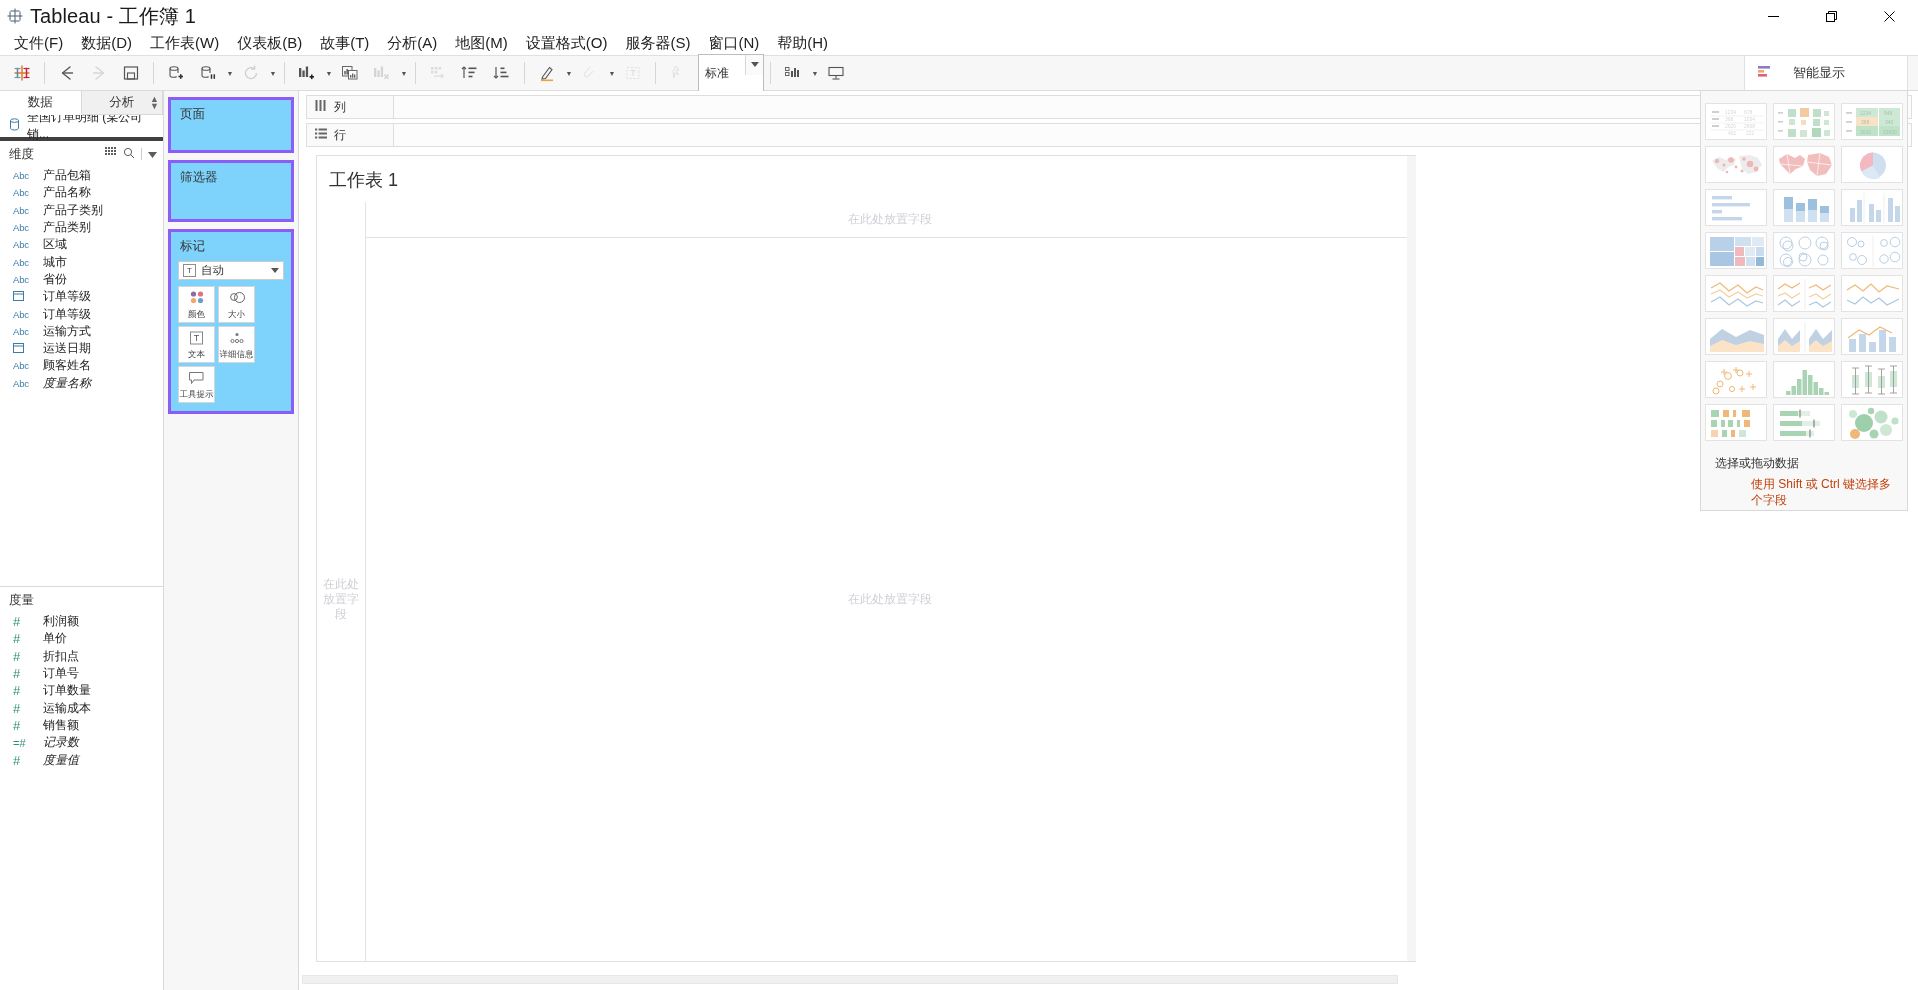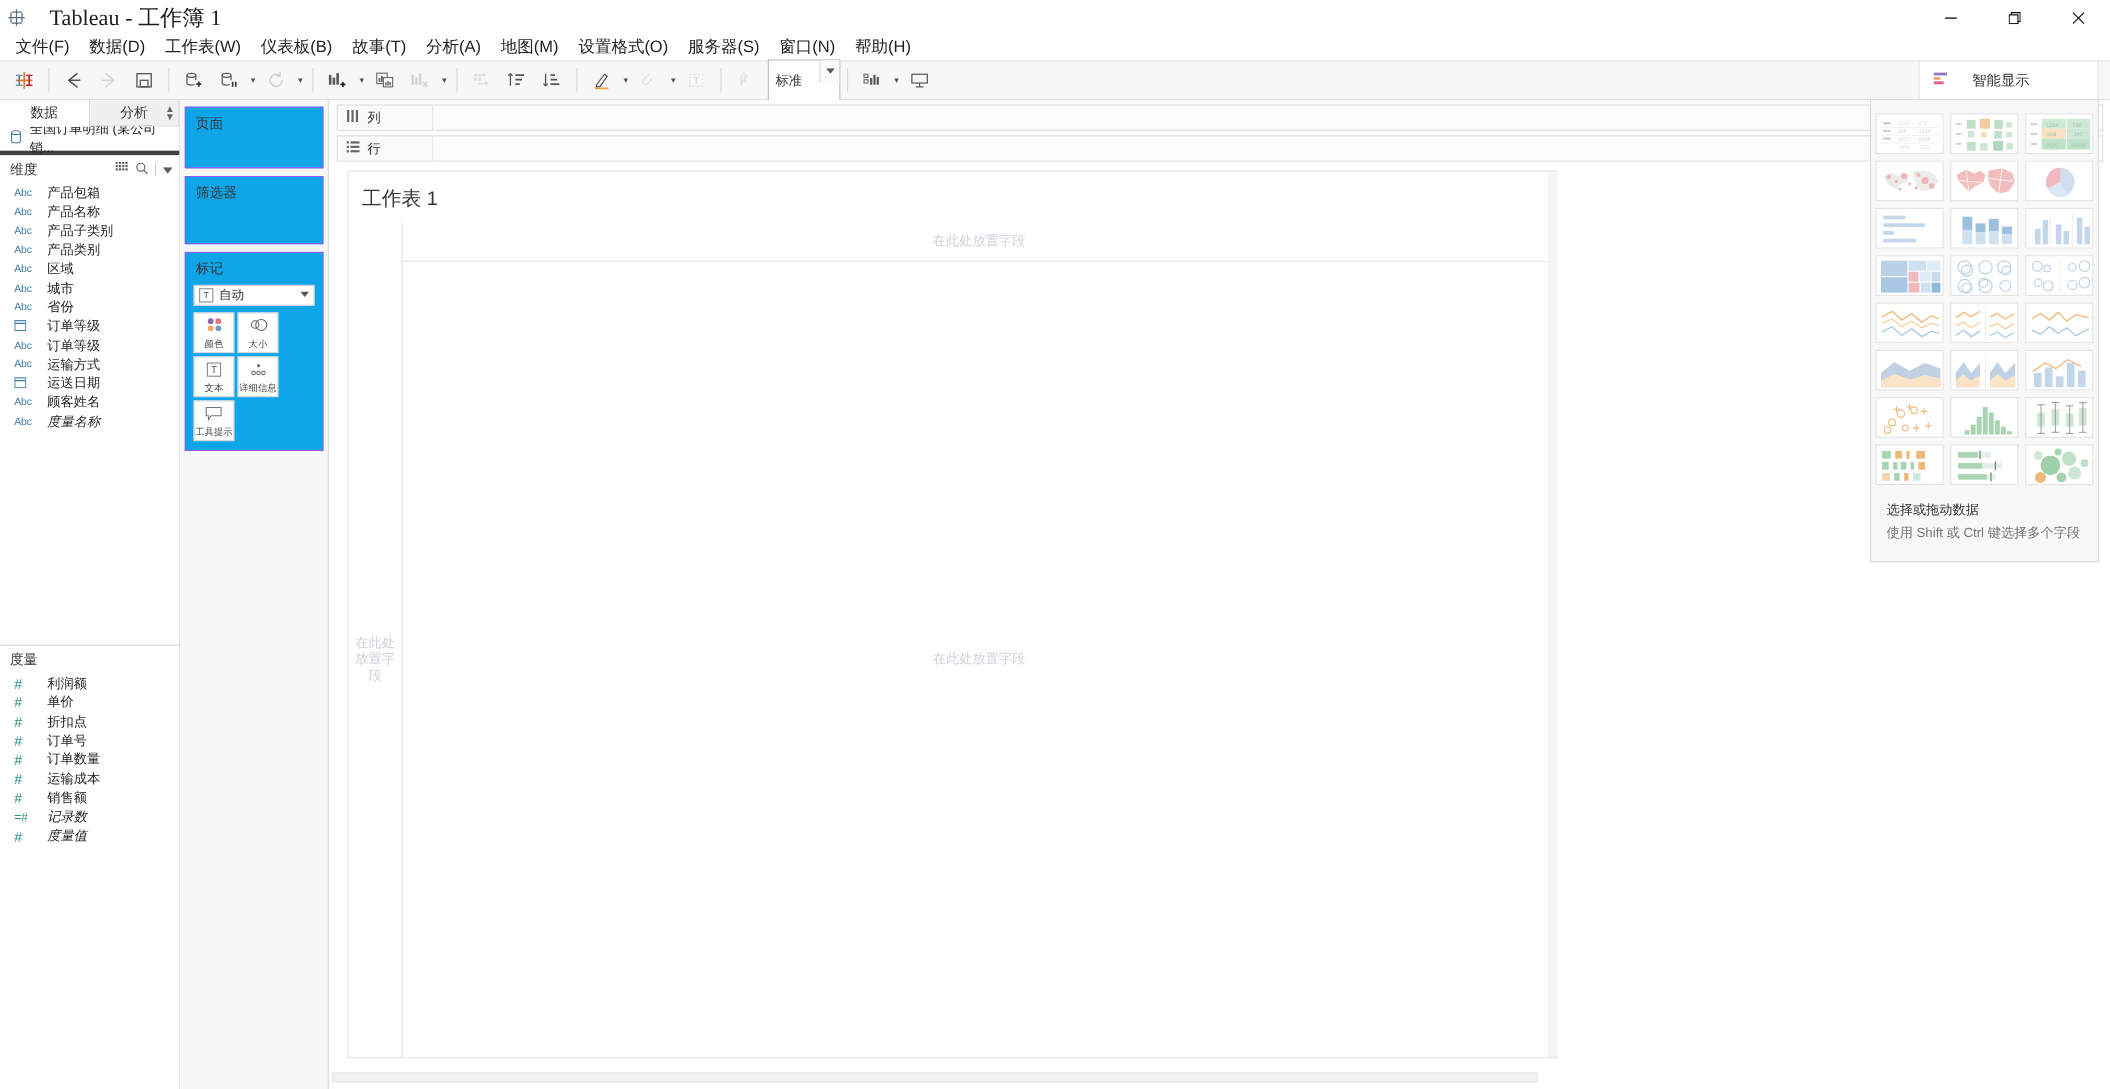"Tableau - 工作簿 1" .title-text { font-family: Liberation Serif, serif -> Liberation Sans, sans-serif; margin-left: 20px -> 5px }
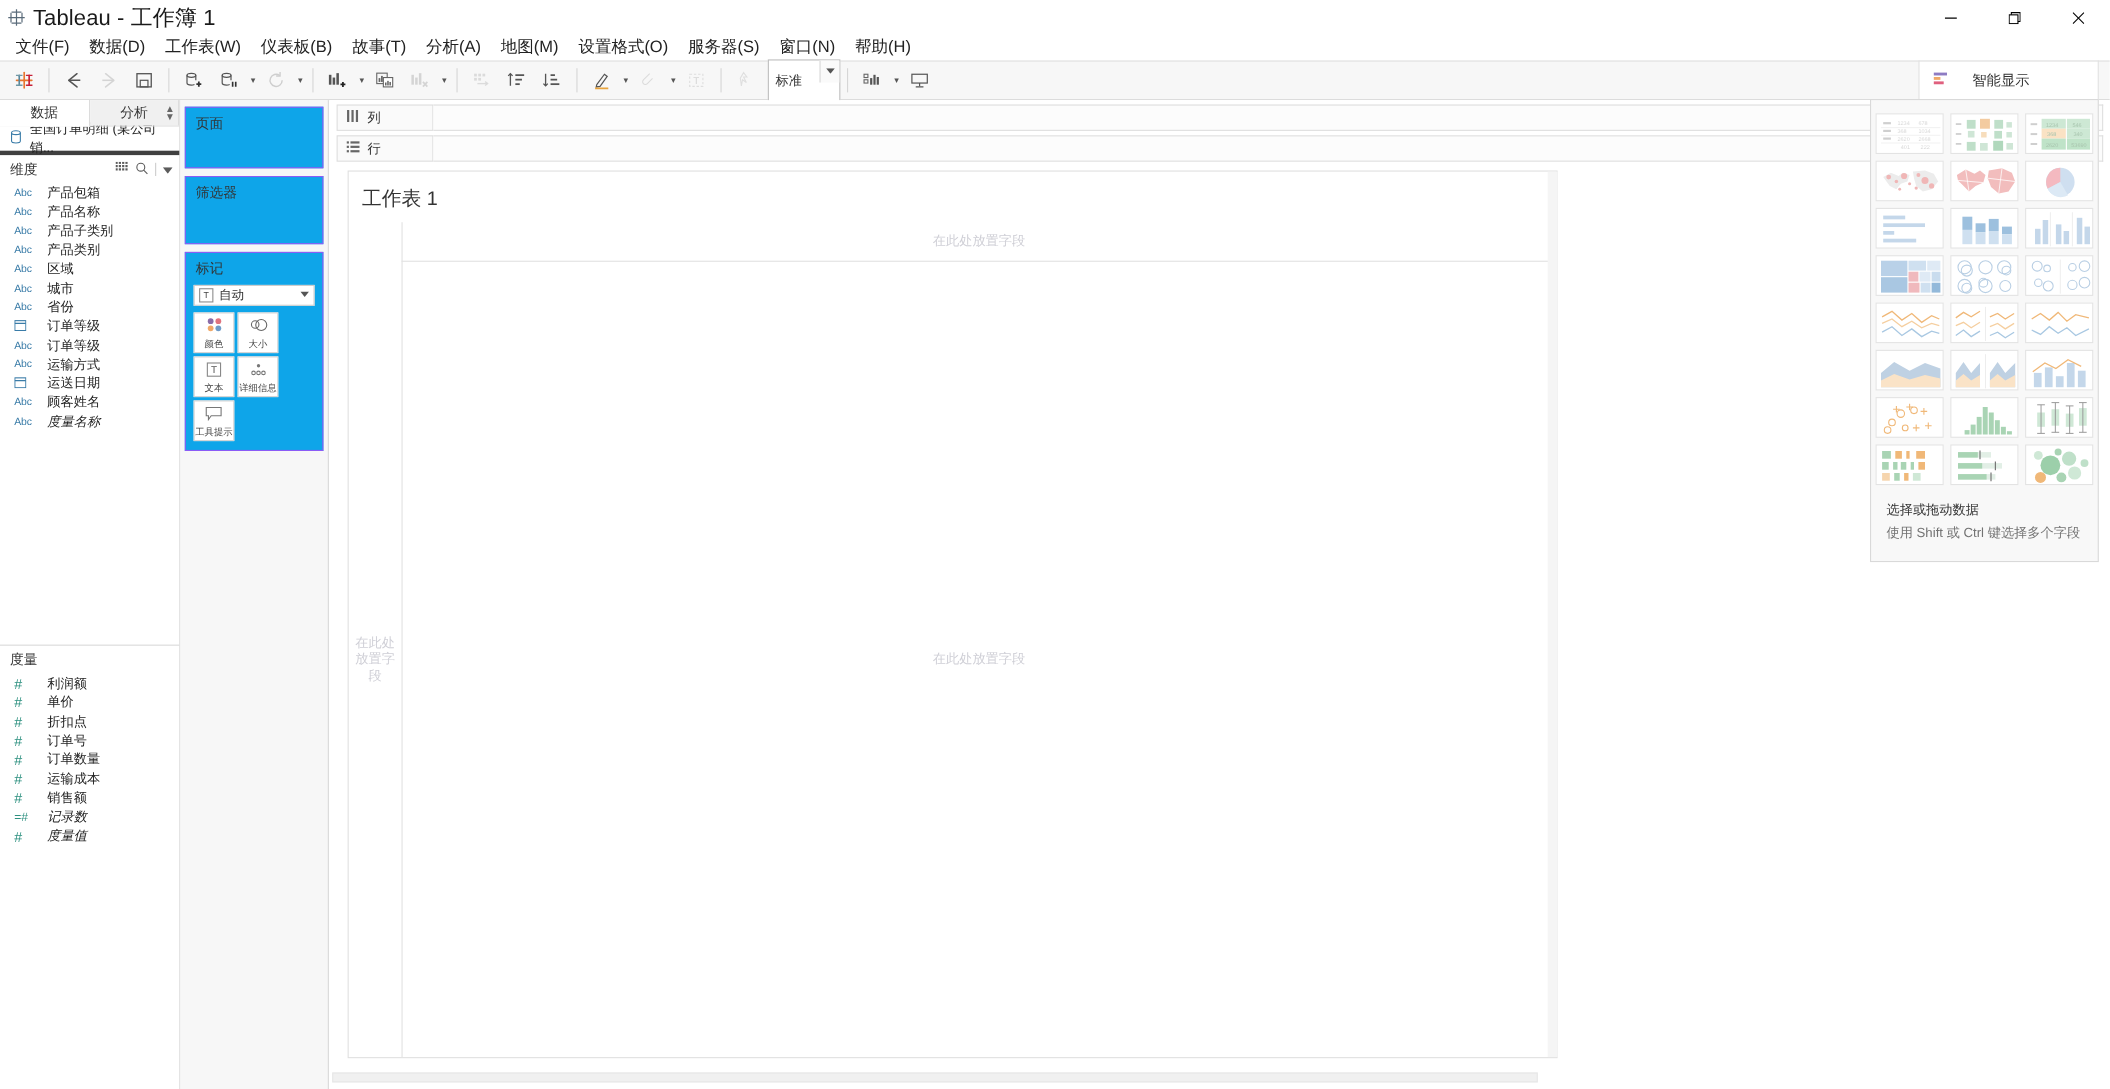"页面" .card { background: #0ea5e9 -> #7dd3fc; border: 1px solid #8b5cf6 -> 3px solid #8b5cf6 }
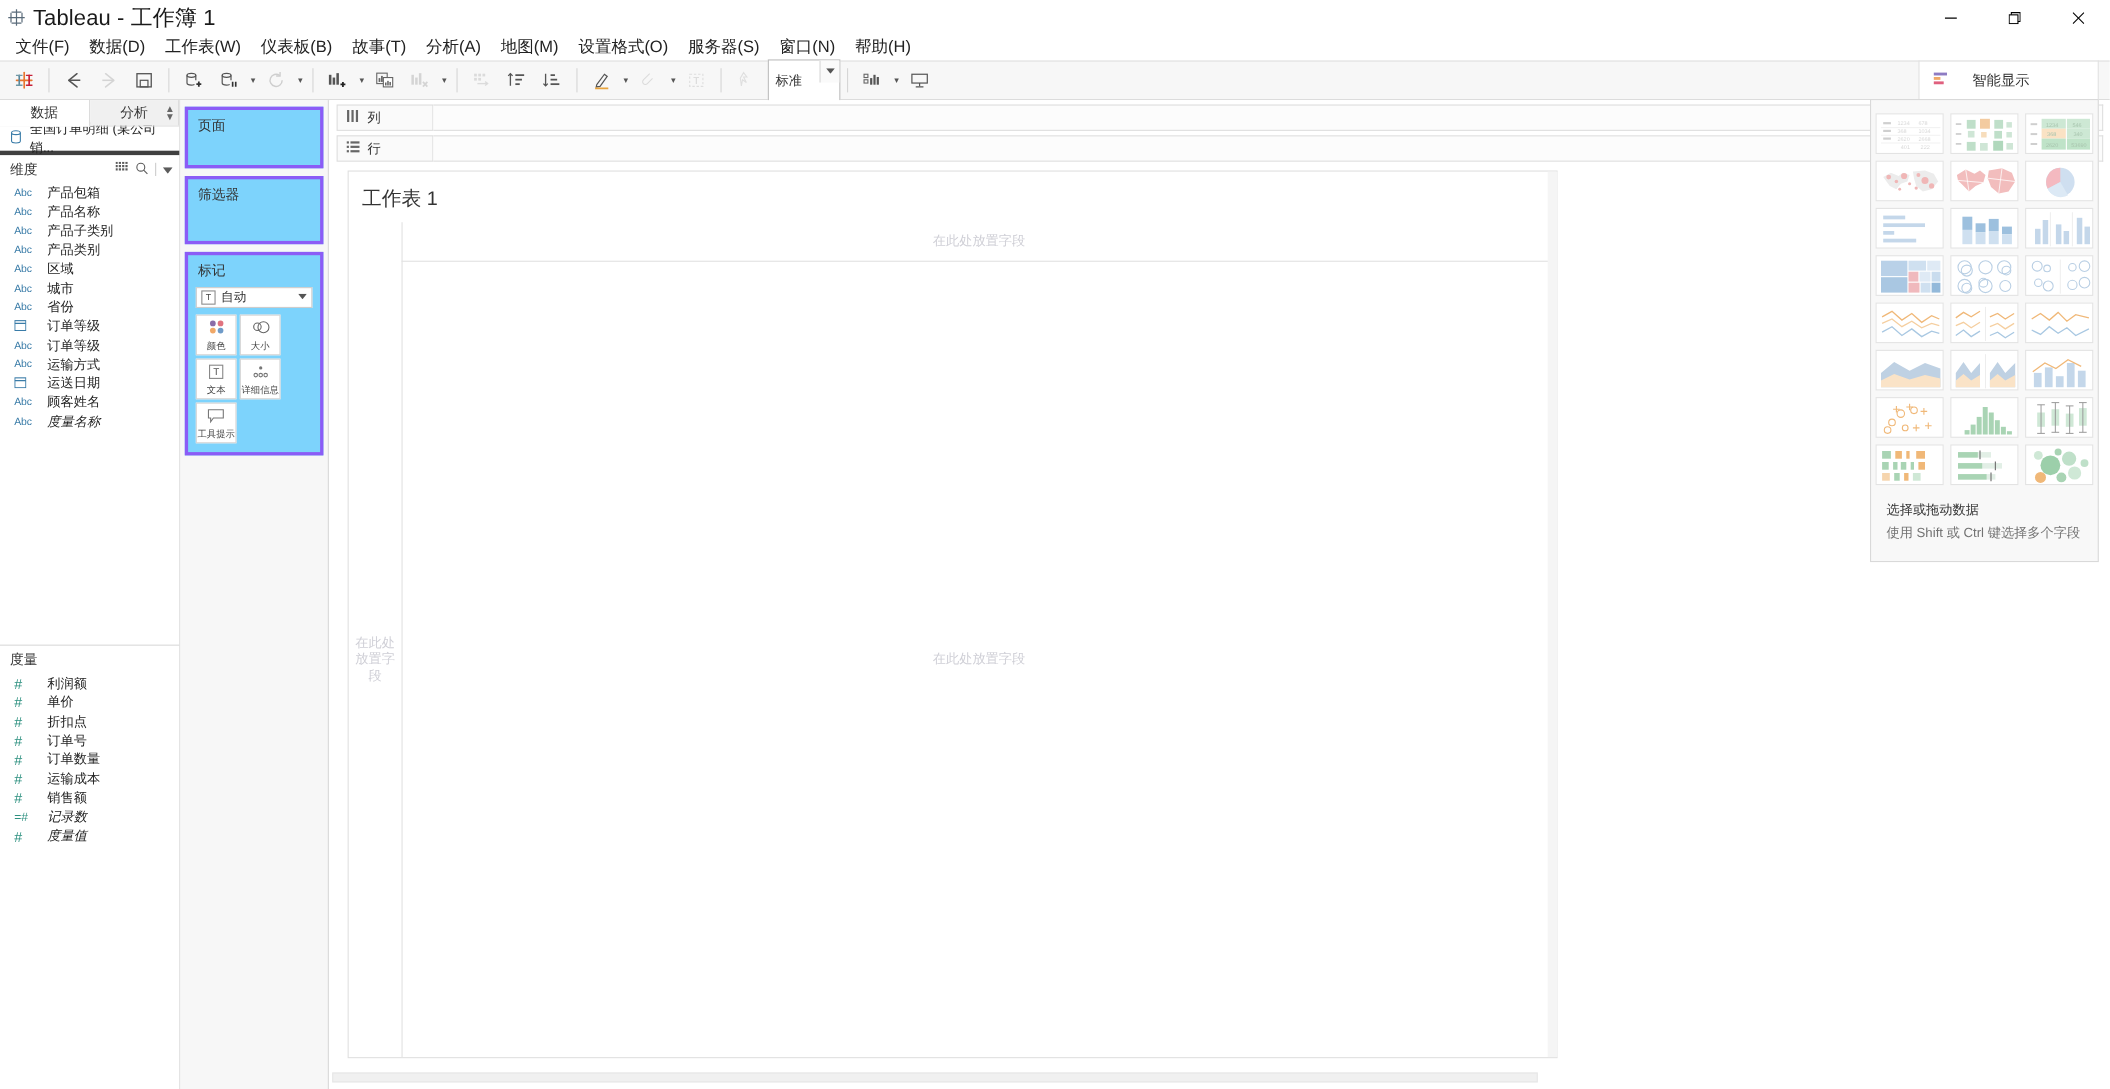"使用 Shift 或 Ctrl 键选择多个字段" .showme-foot .s { color: #737373 -> #c2410c; margin-left: none -> 36px }
